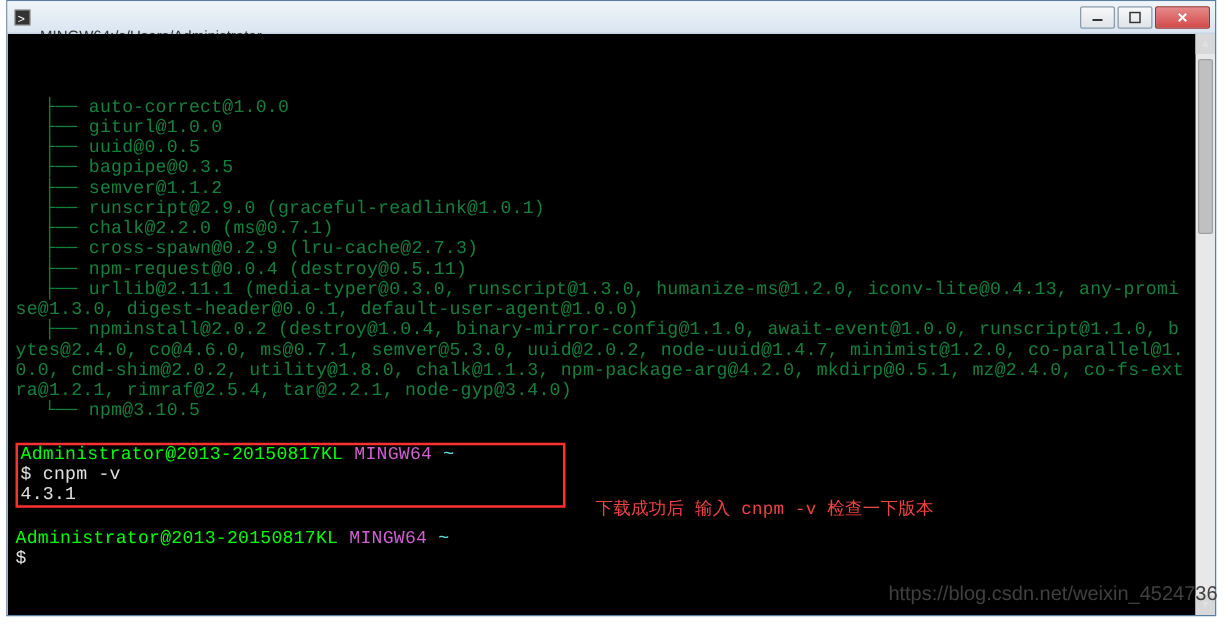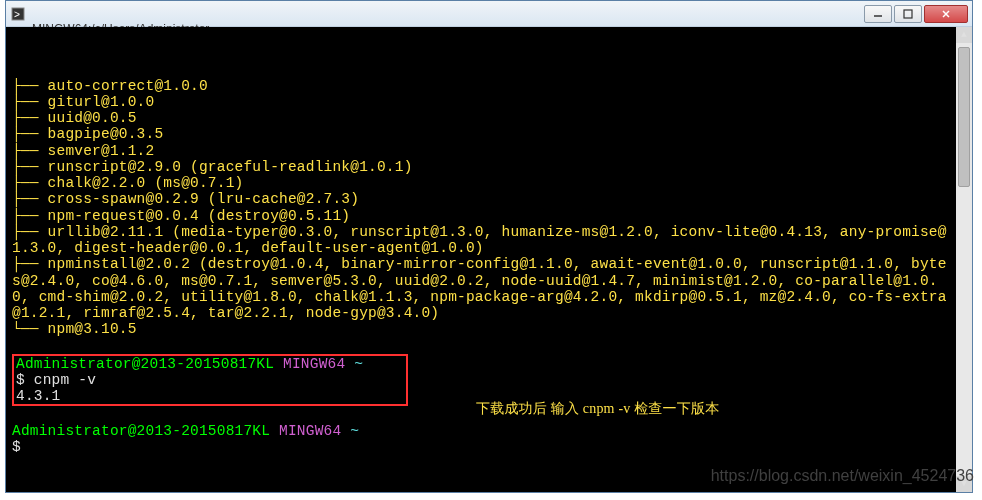"├── auto-correct@1.0.0" .tree-line { color: #fde047 -> #15803d; margin-left: none -> 23px }
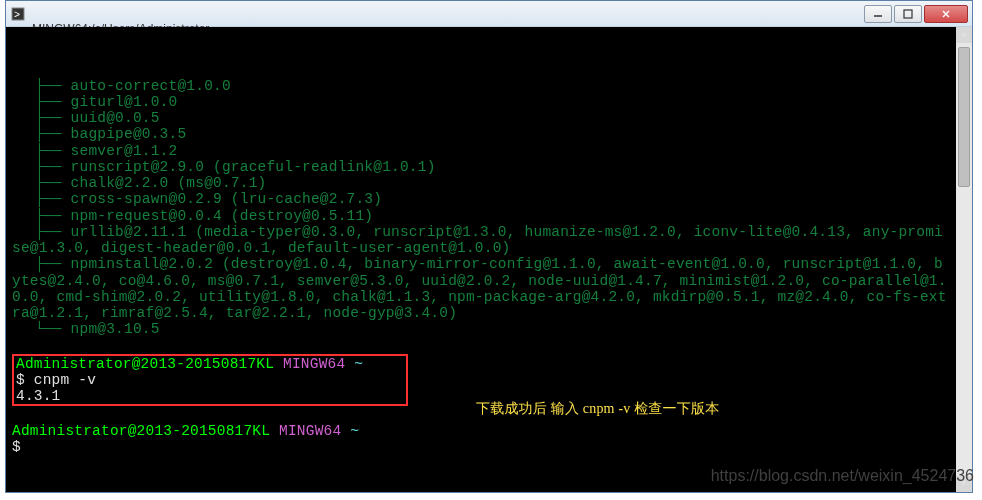"Administrator@2013-20150817KL MINGW64 ~" div.highlight-box { width: 396px -> 440px }
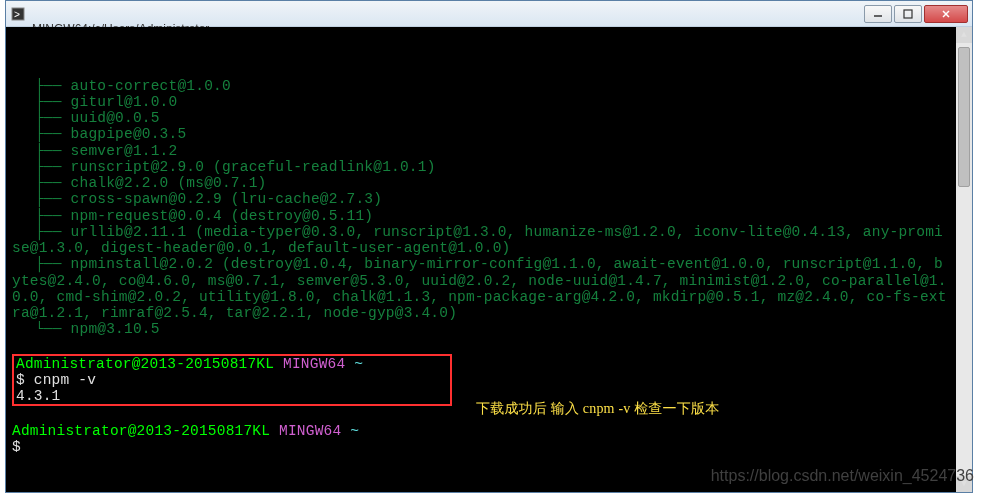"下载成功后 输入 cnpm -v 检查一下版本" .annotation { color: #fde047 -> #ef4444; font-family: Liberation Serif, serif -> Liberation Mono, monospace }
